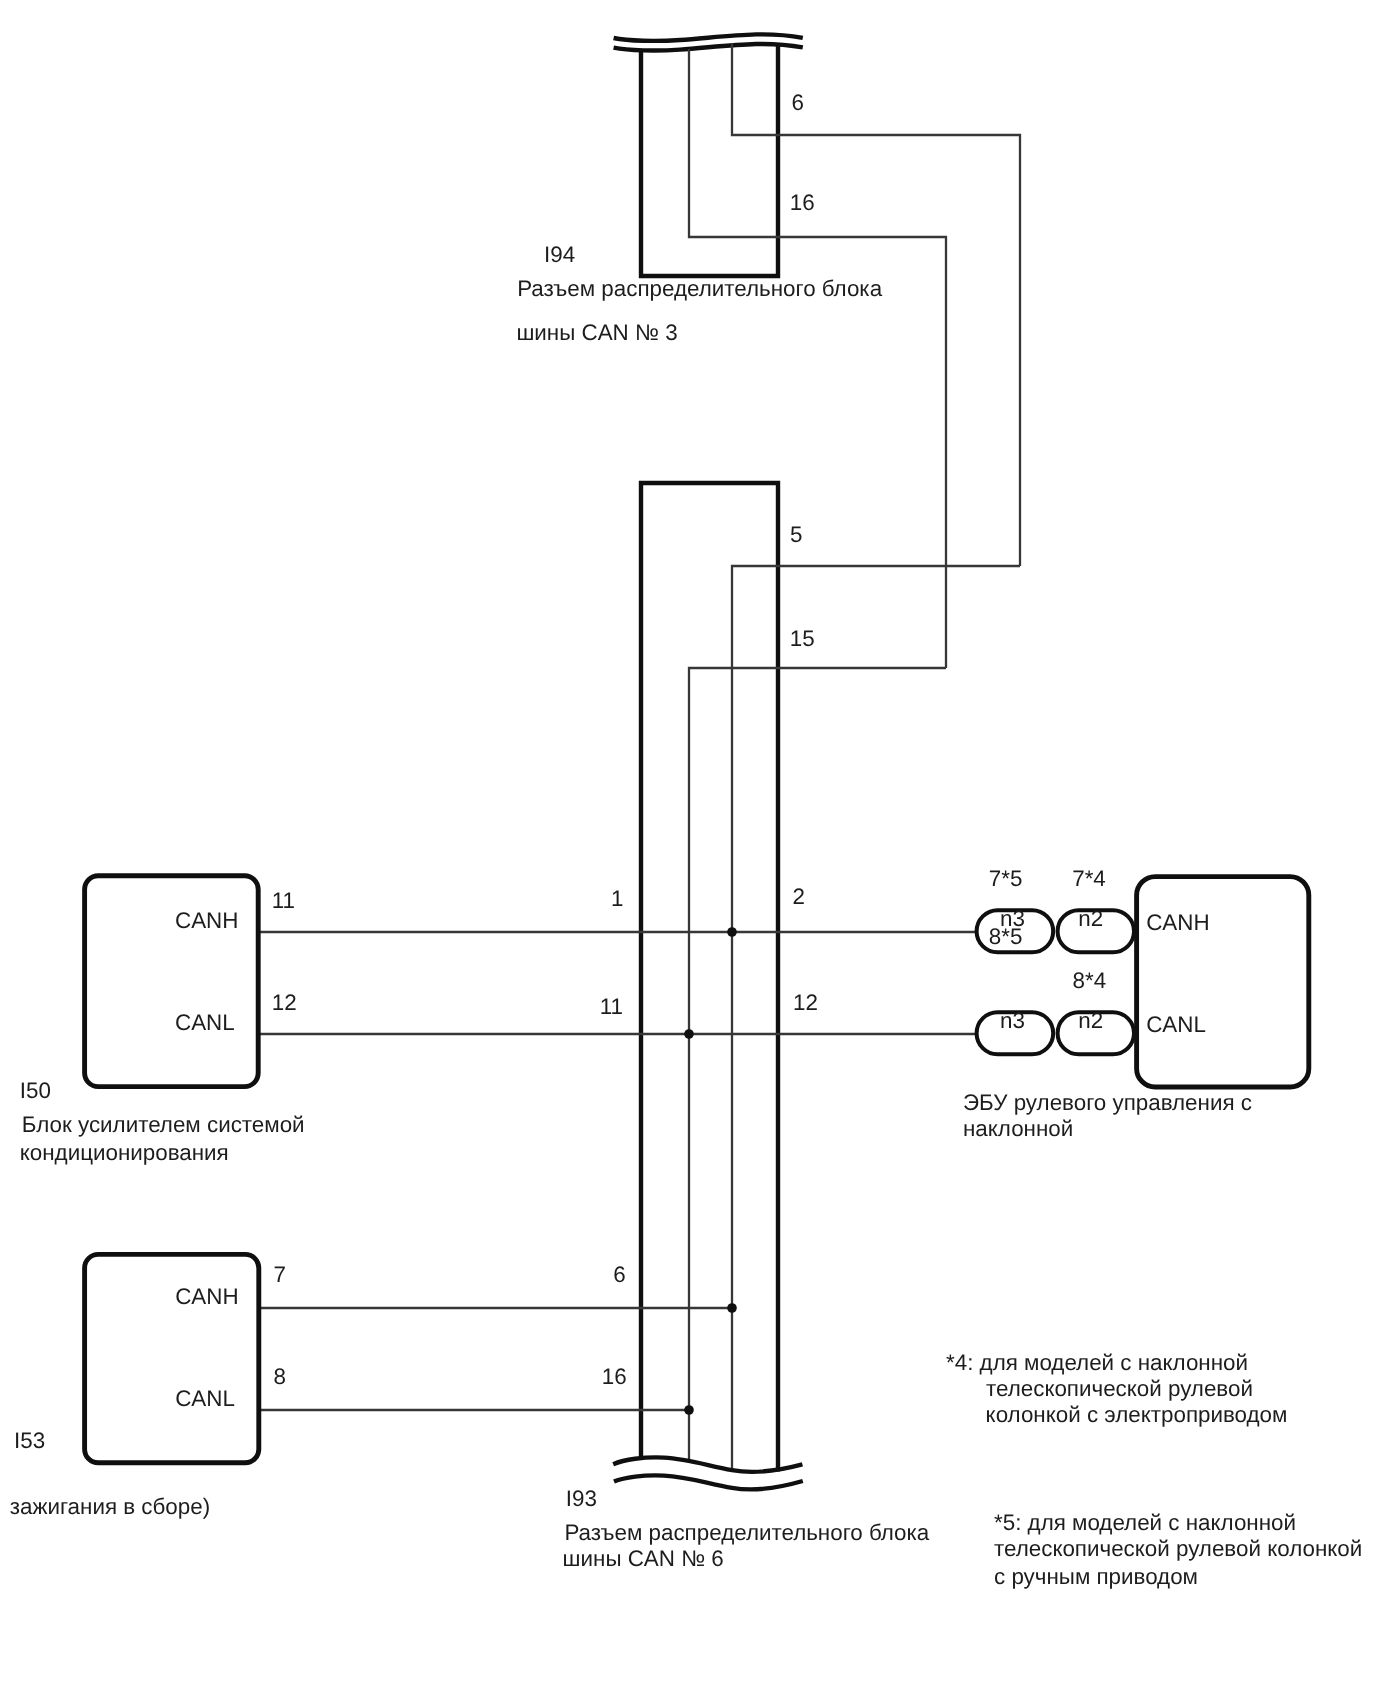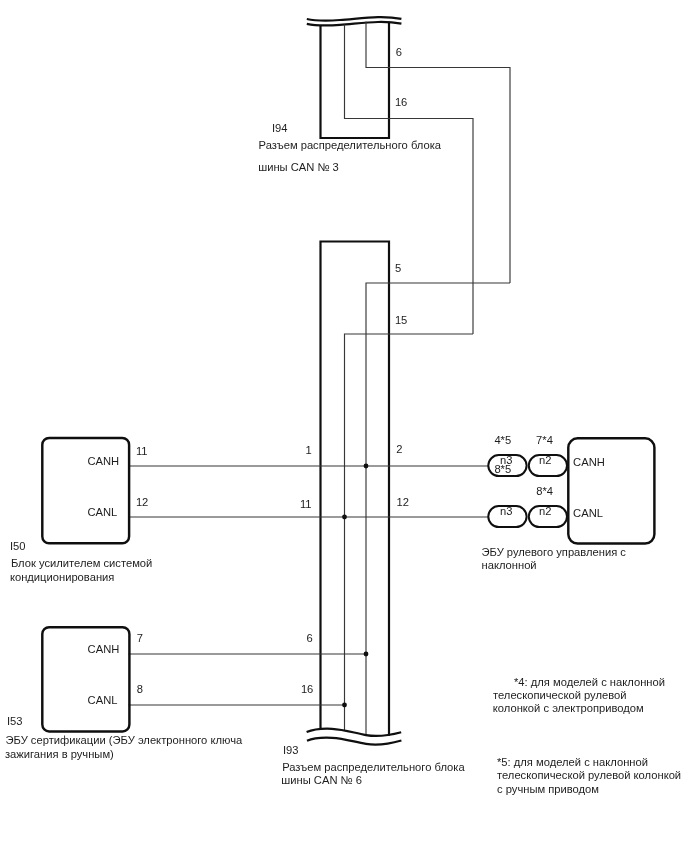"4*5" div.lbl { text: 4 -> 7 }
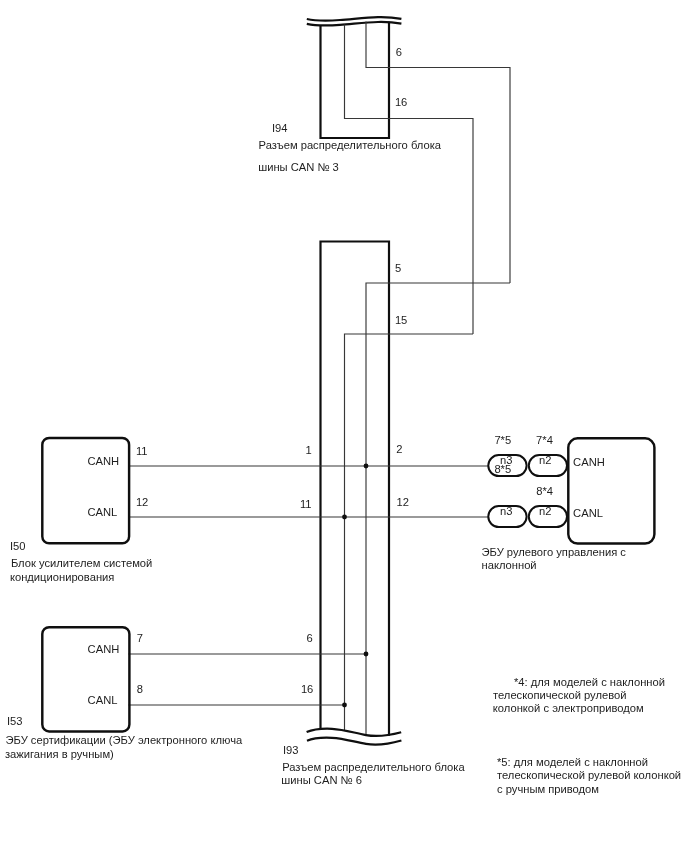"*4: для моделей с наклонной" div.lbl { left: 514px -> 473px }
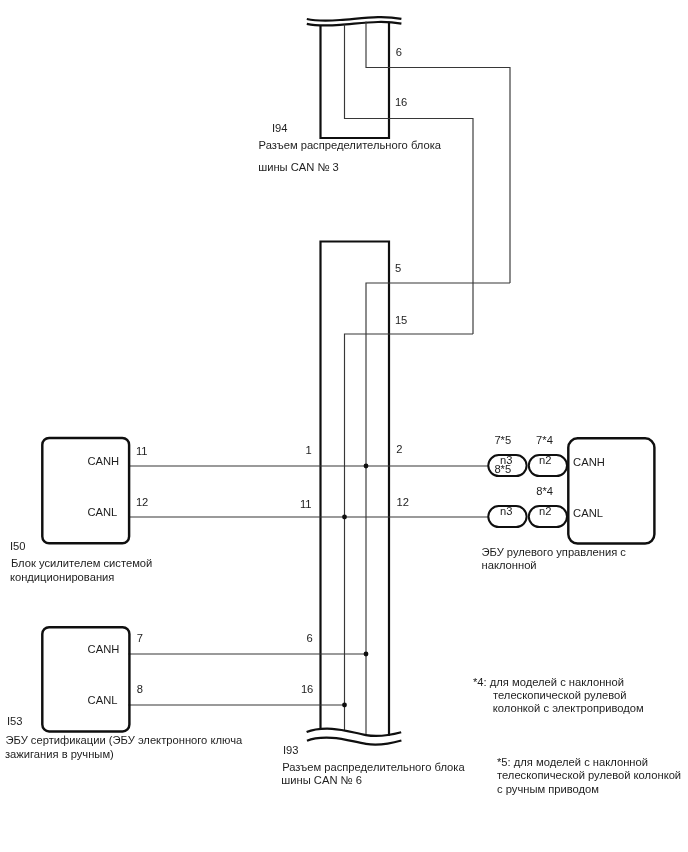"ЭБУ сертификации (ЭБУ электронного ключа" div.lbl { html: <div>ЭБУ сертификации (ЭБУ электронного ключа</div> -> none }
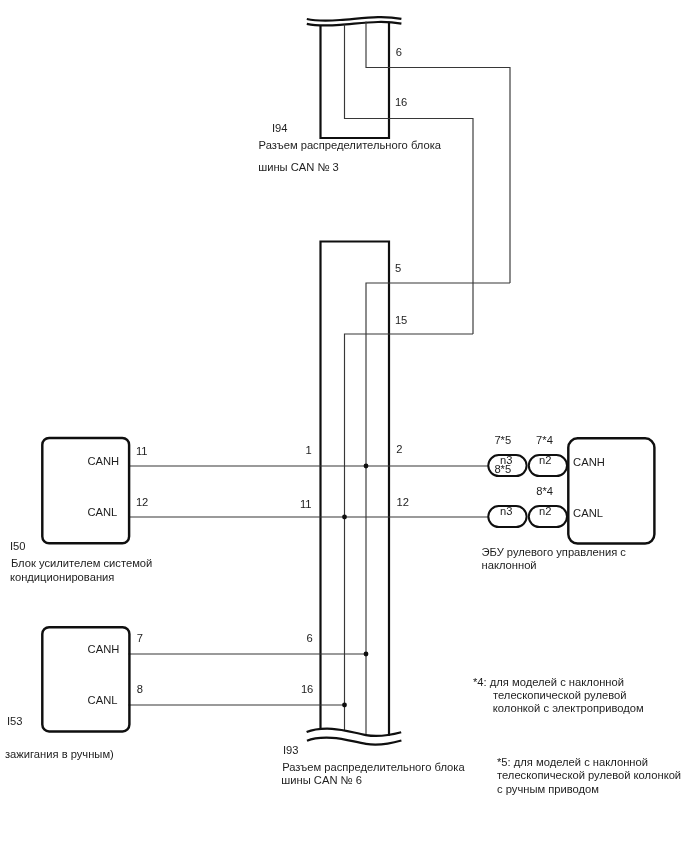"зажигания в ручным)" div.lbl { text: ручным -> сборе }
